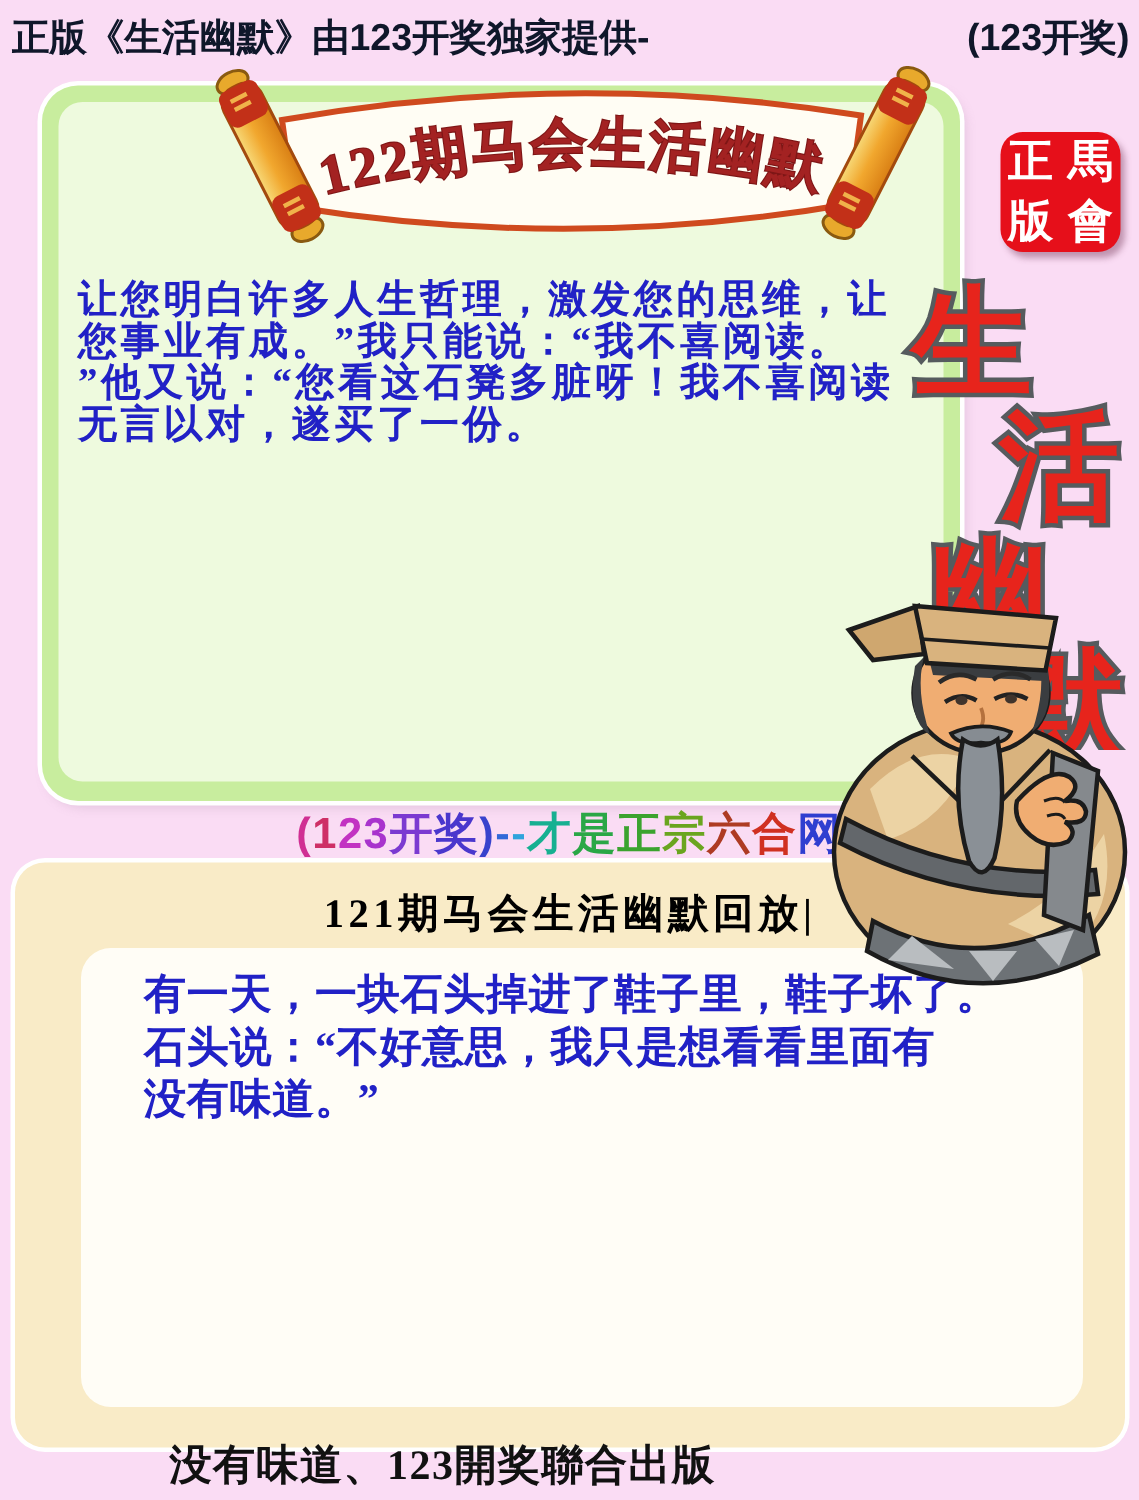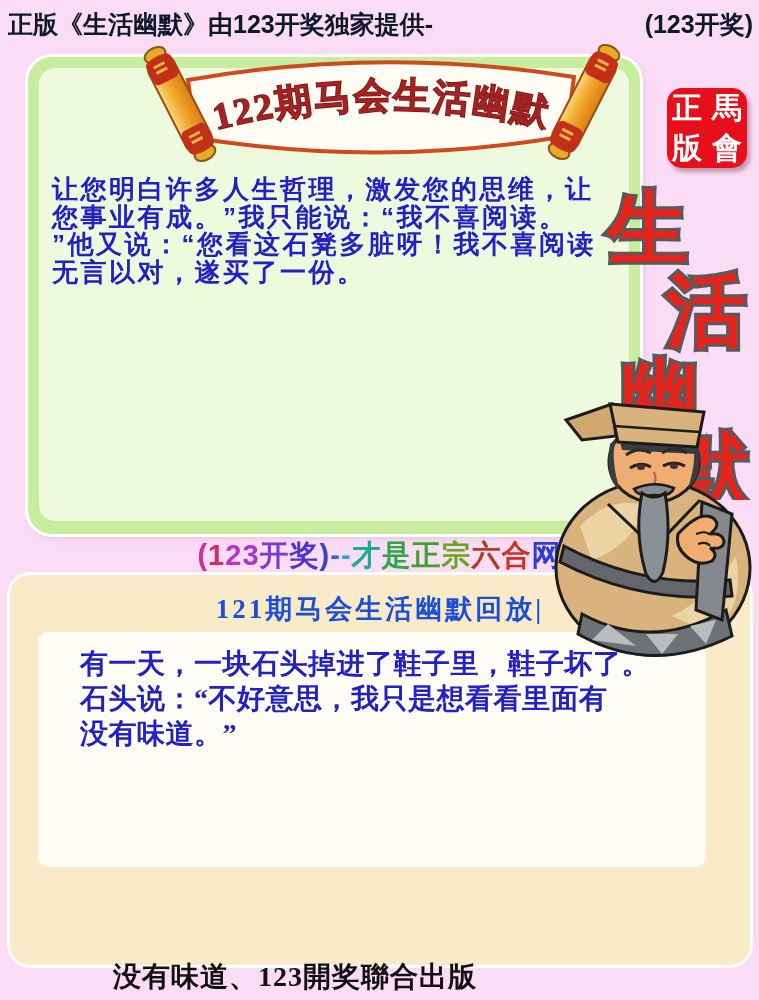"让您明白许多人生哲理，激发您的思维，让" .joke-current-text { font-family: Liberation Sans, sans-serif -> Liberation Serif, serif; top: 108px -> 118px }
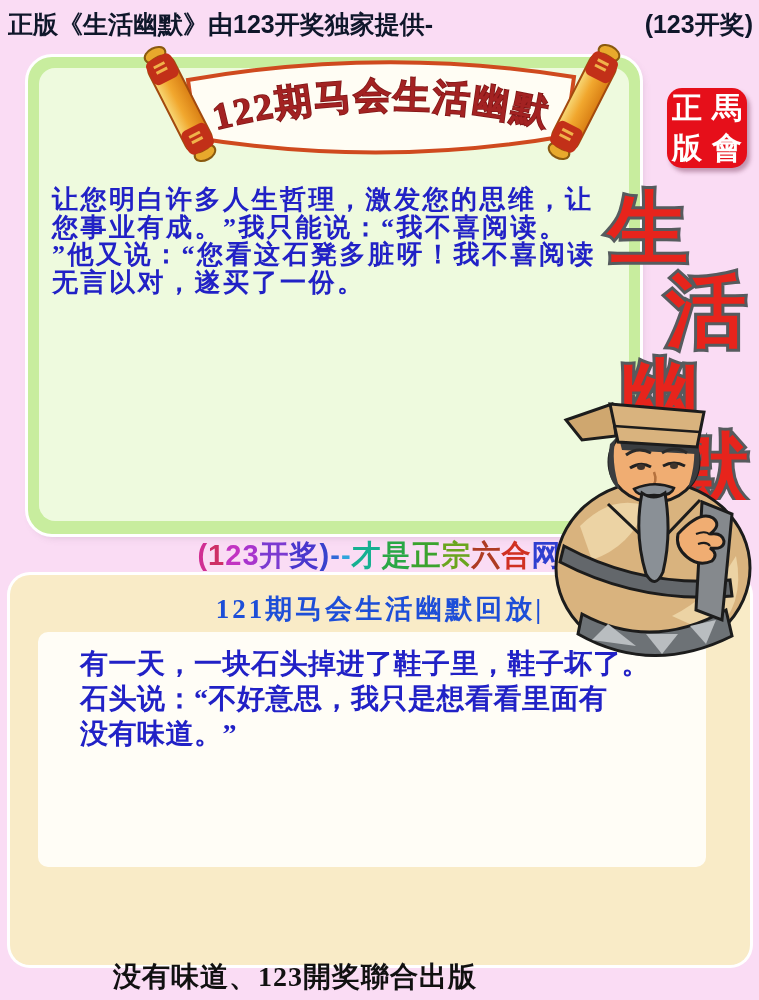"121期马会生活幽默回放|" .replay-title { color: #1d4ed8 -> #000000 }
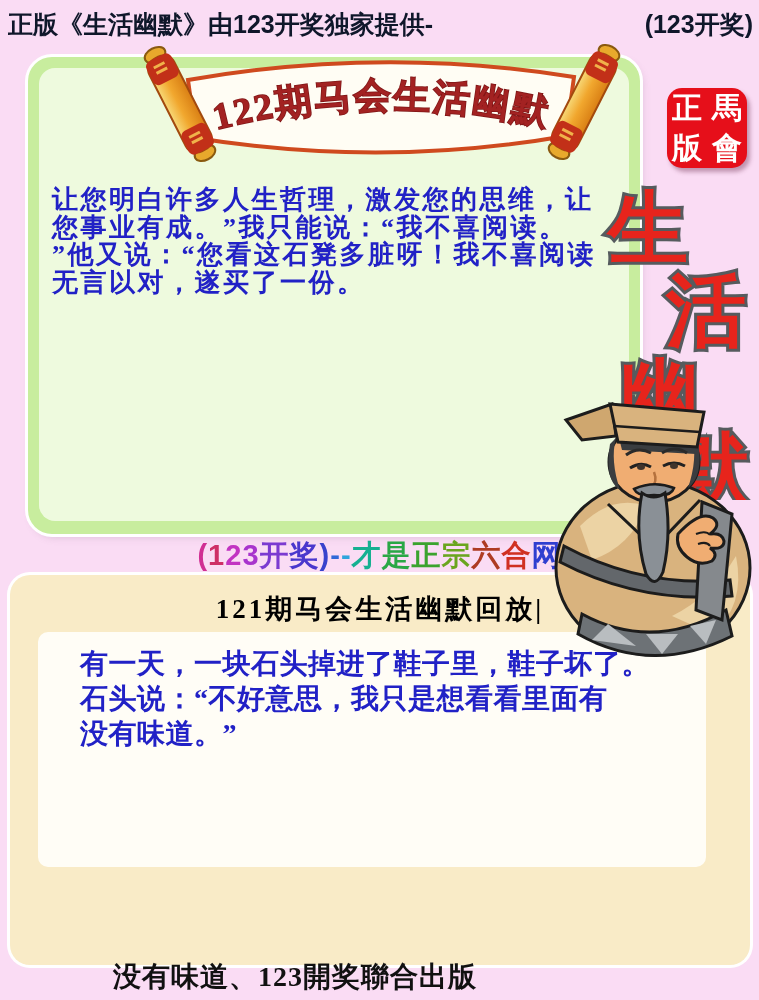"有一天，一块石头掉进了鞋子里，鞋子坏了。" .panel-cream .whitebox { border-radius: 10px -> 20px; height: 235px -> 306px; left: 28px -> 44px }
